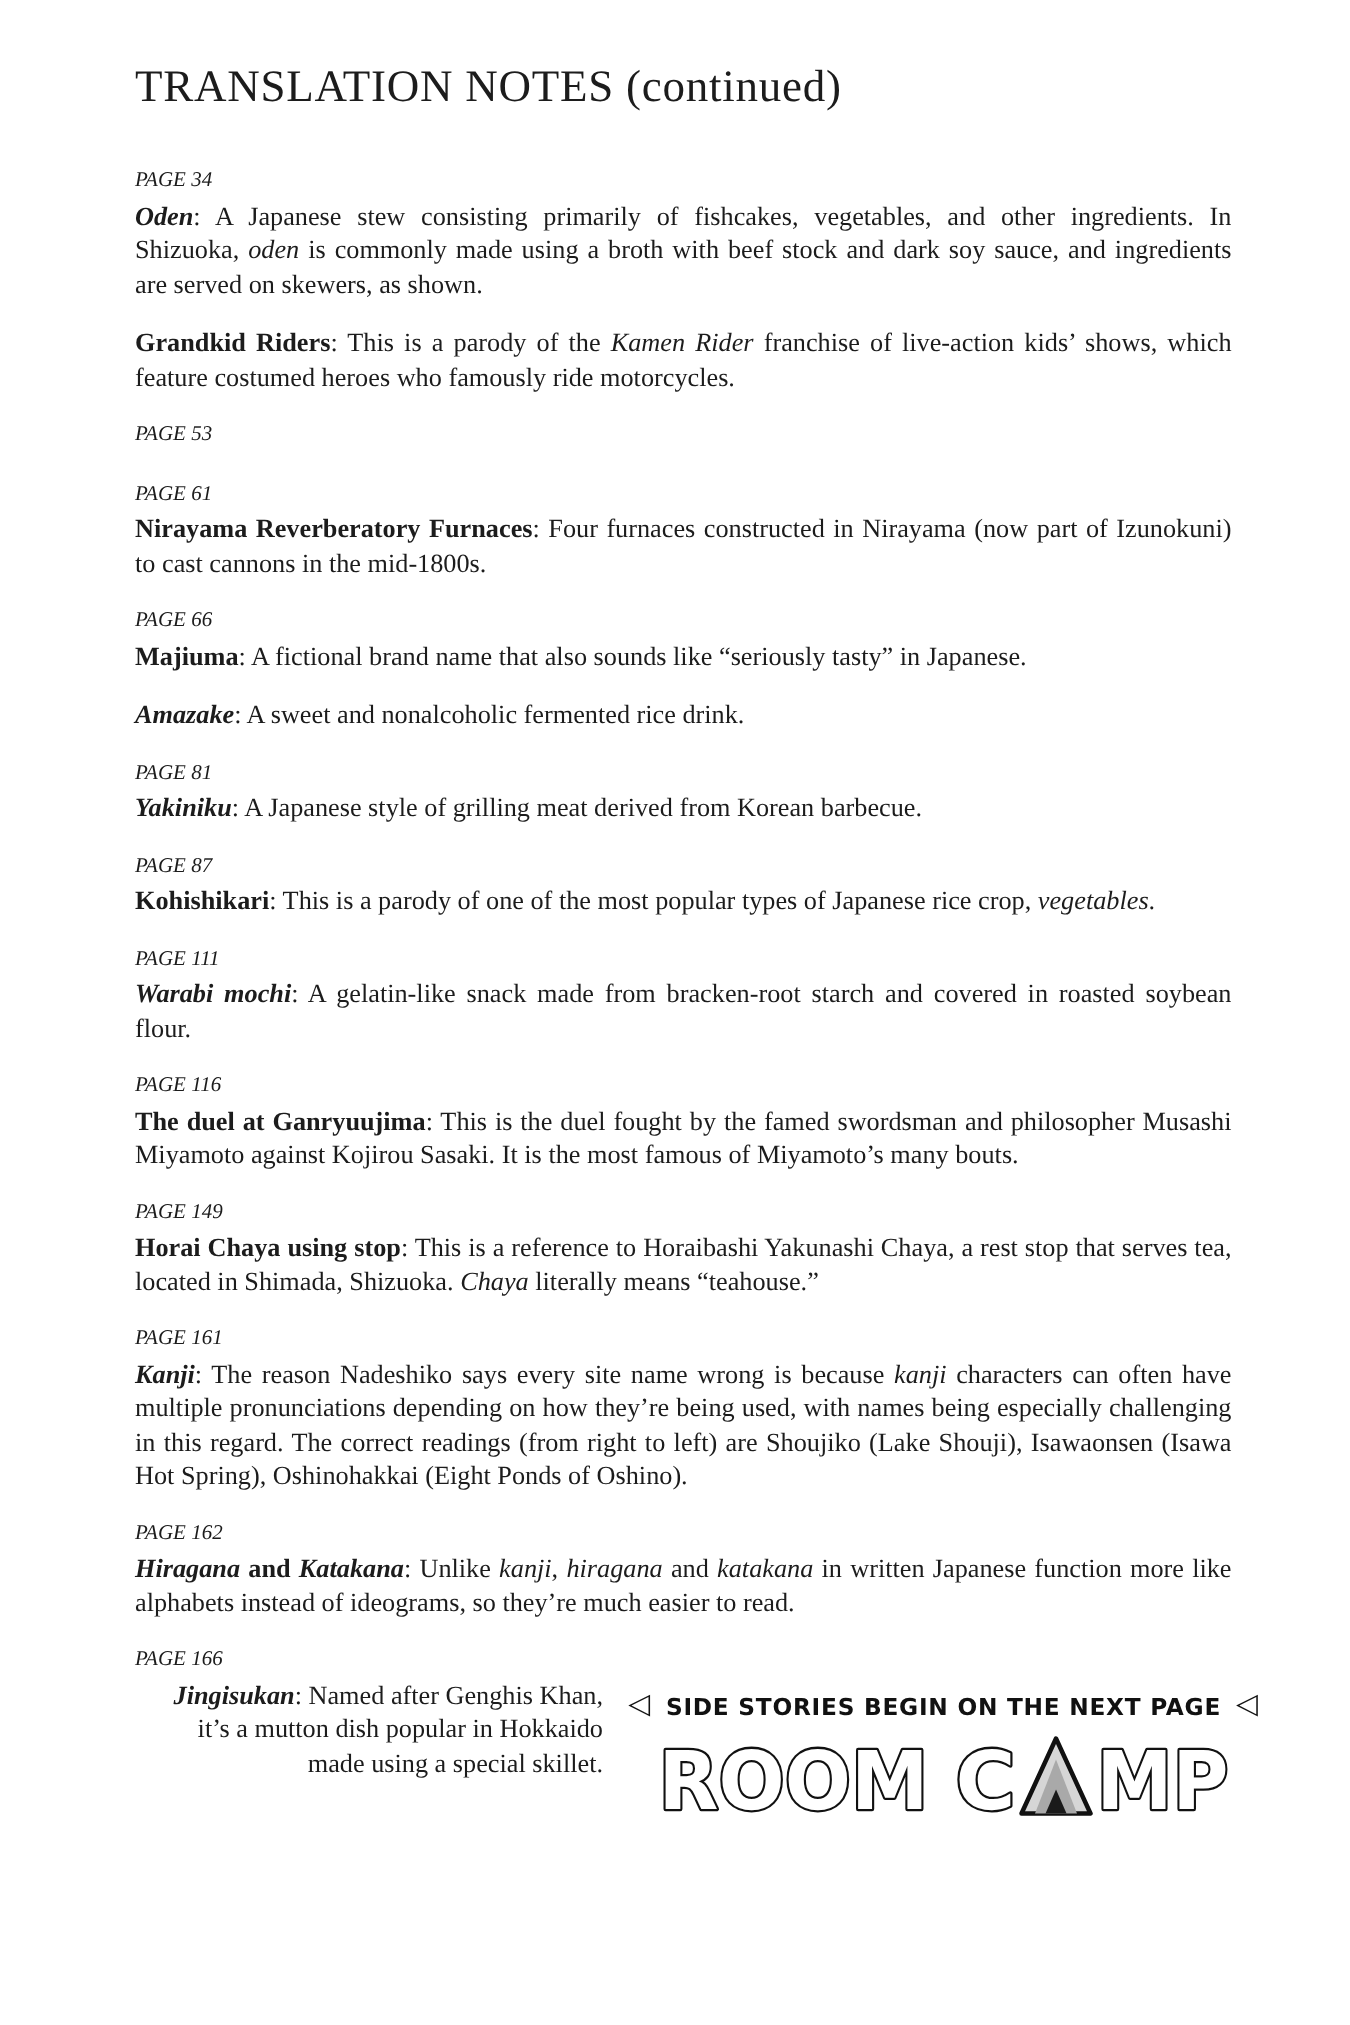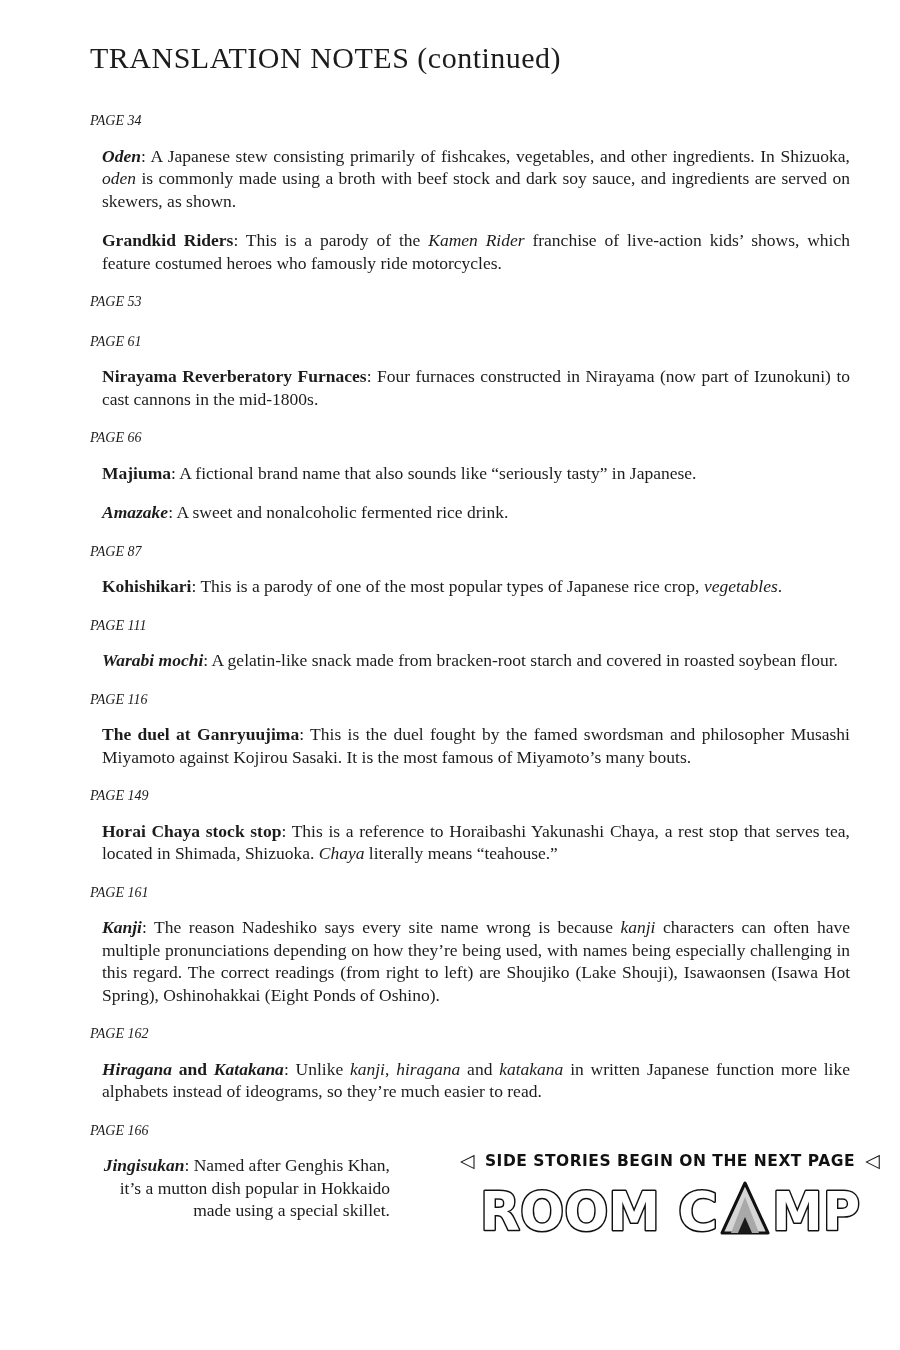"TRANSLATION NOTES (continued)" .page { padding: 40px 38px 0 90px -> 40px 79px 0 90px }
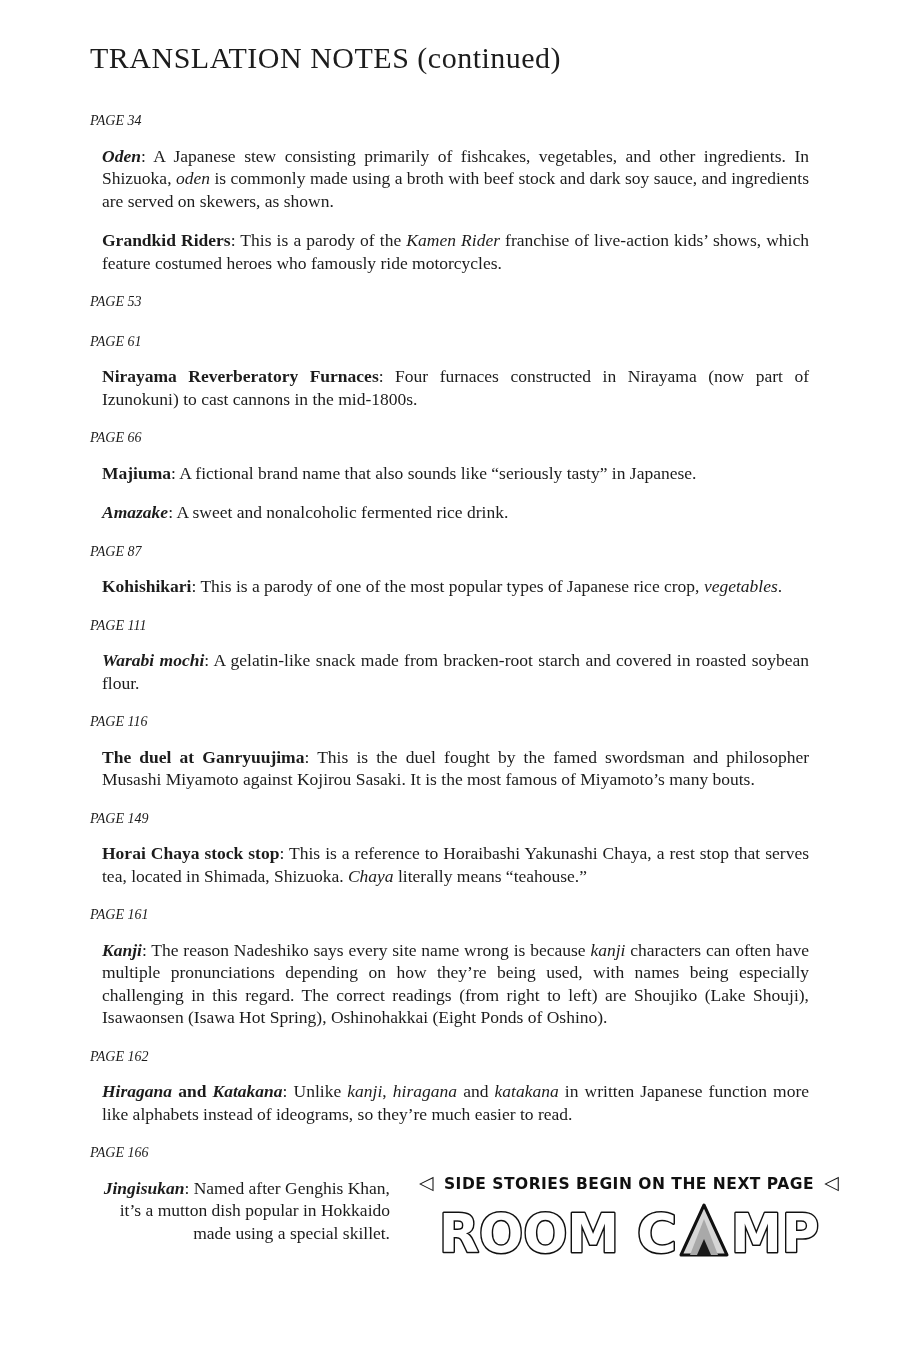"Oden: A Japanese stew consisting" .note-text { margin: 12px -> 0 }
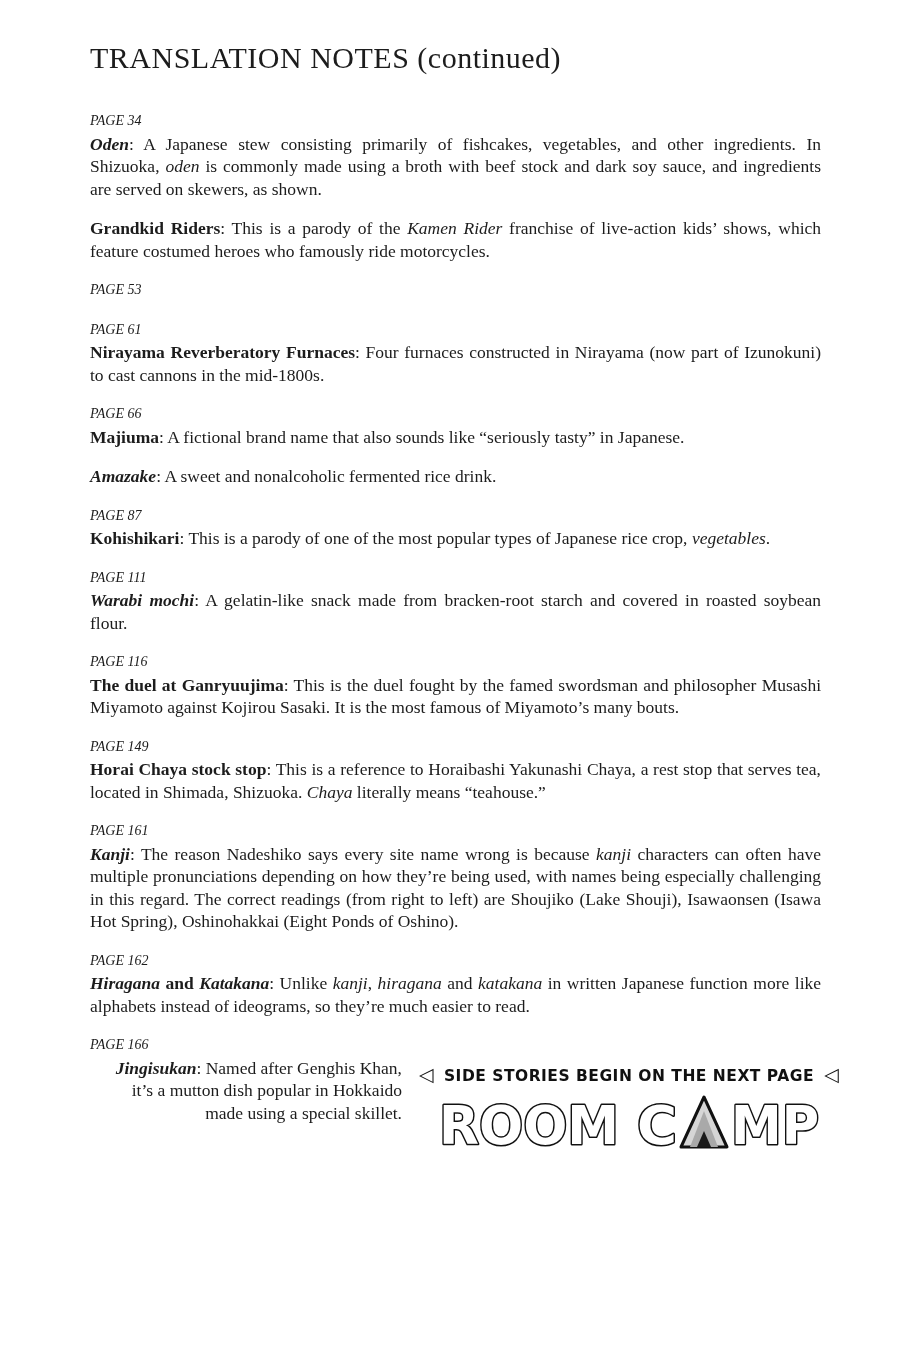"PAGE 81" section.note { html: none -> <section> <div>PAGE 81</div> <p><span>Yakiniku</span><span>: A Japanese style of grilling meat derived from Korean barbecue.</span></p> </section> }
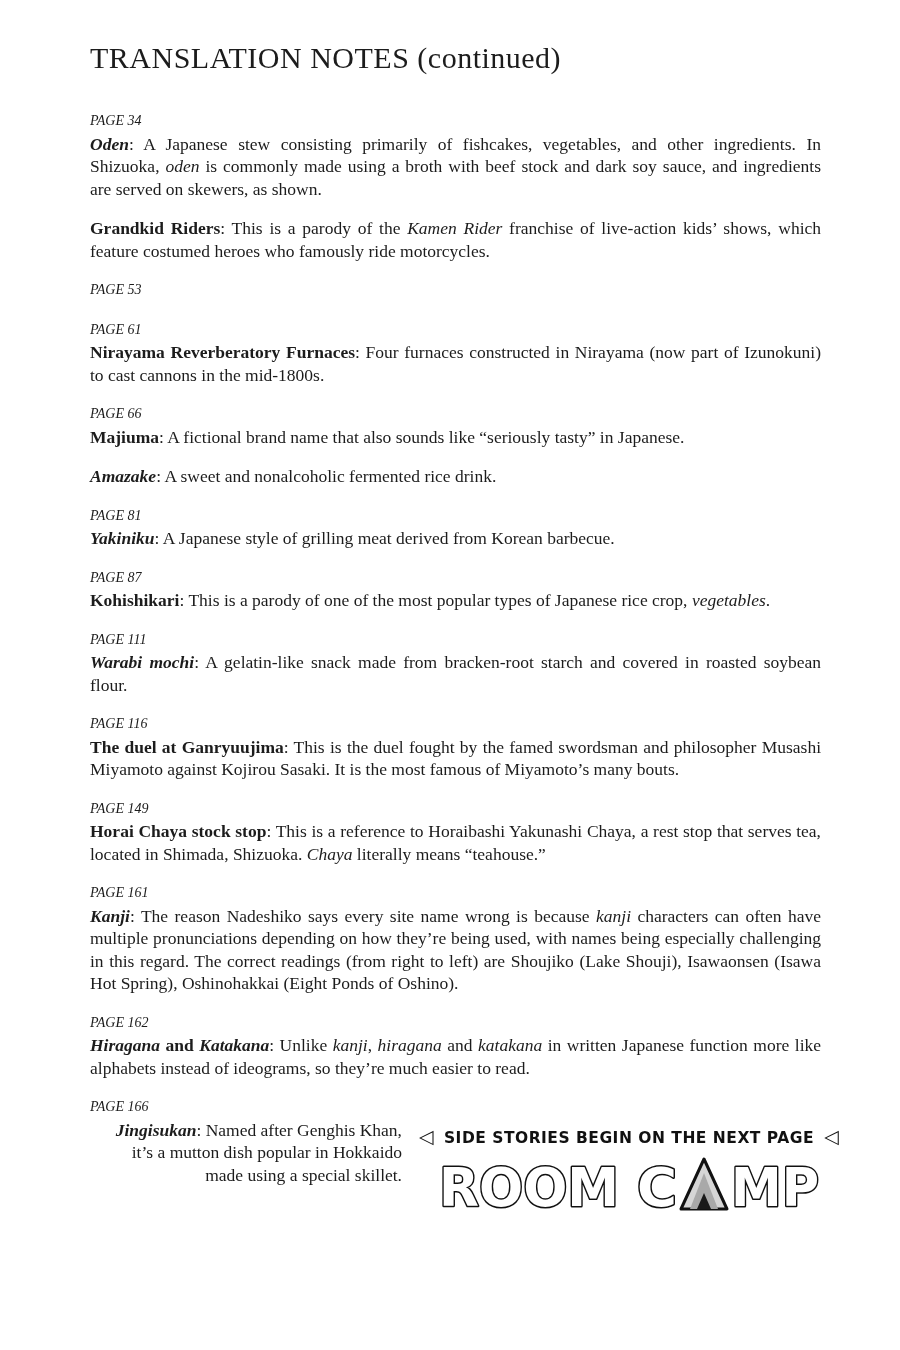"Horai Chaya stock stop" span.b { text: stock -> using }
